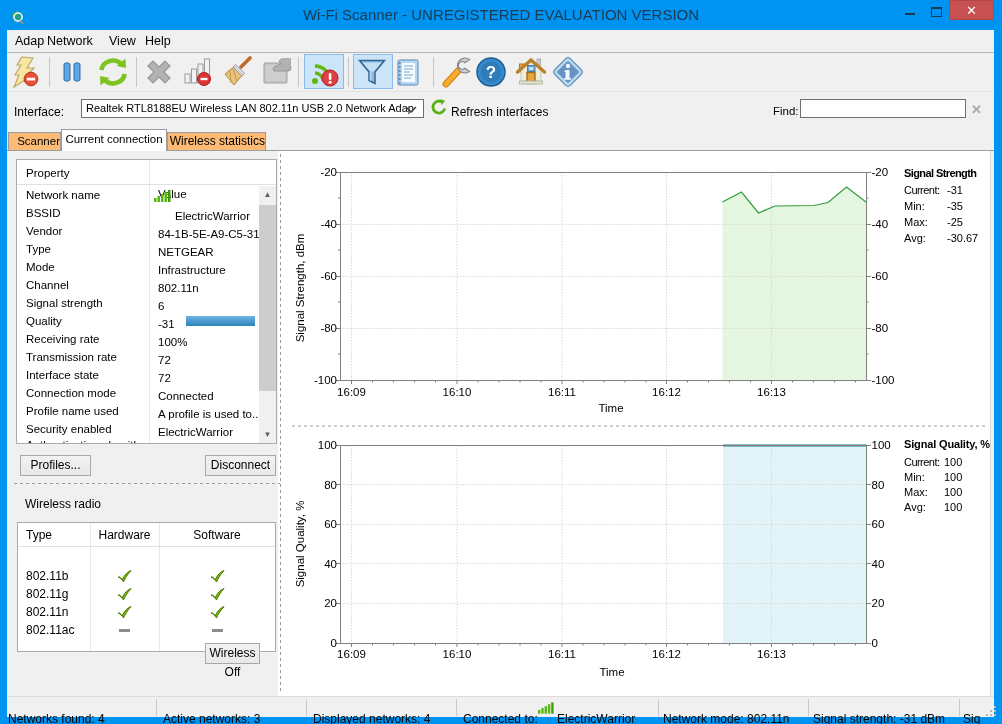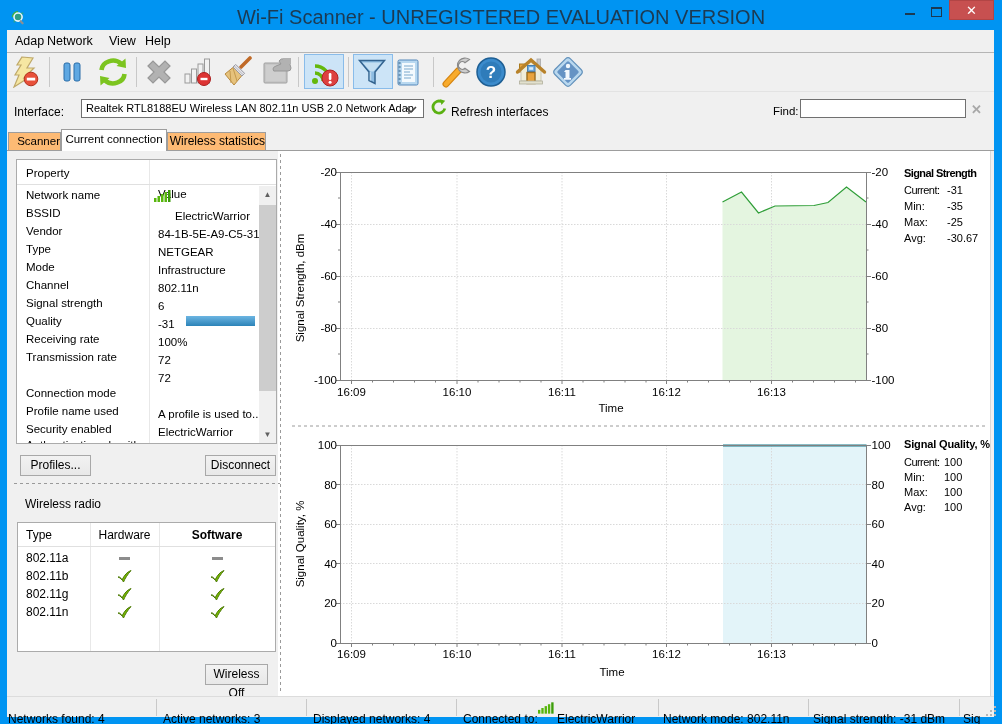"Wi-Fi Scanner - UNREGISTERED EVALUATION" #titletext { font-size: 20px -> 15px }
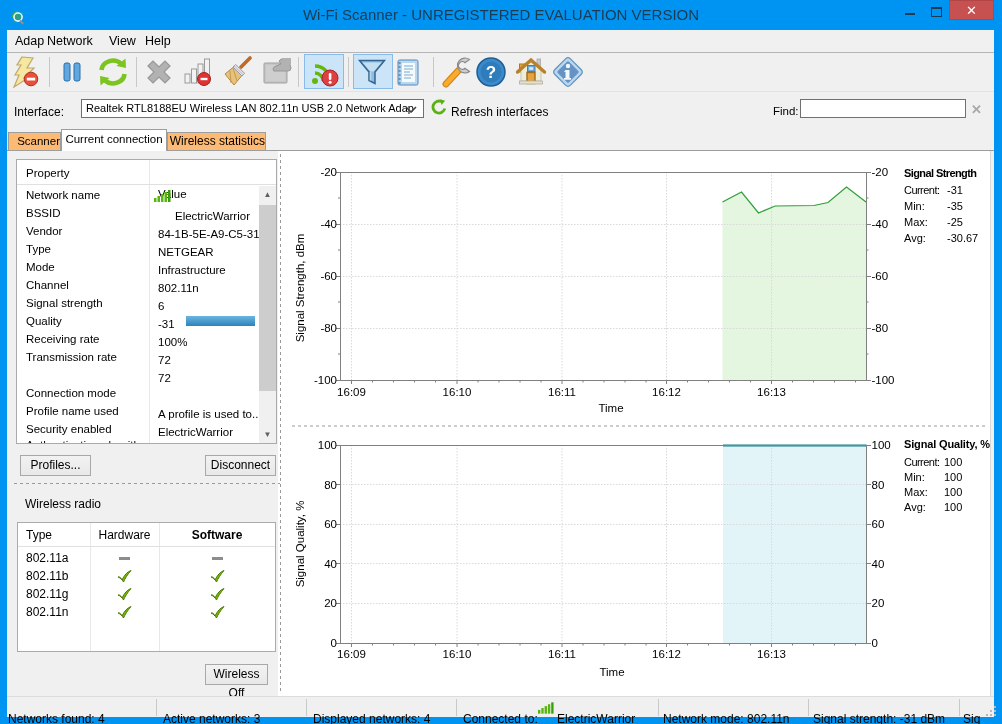"Interface state" div.prow { html: none -> <div> <span>Interface state</span> <span>Connected</span> </div> }
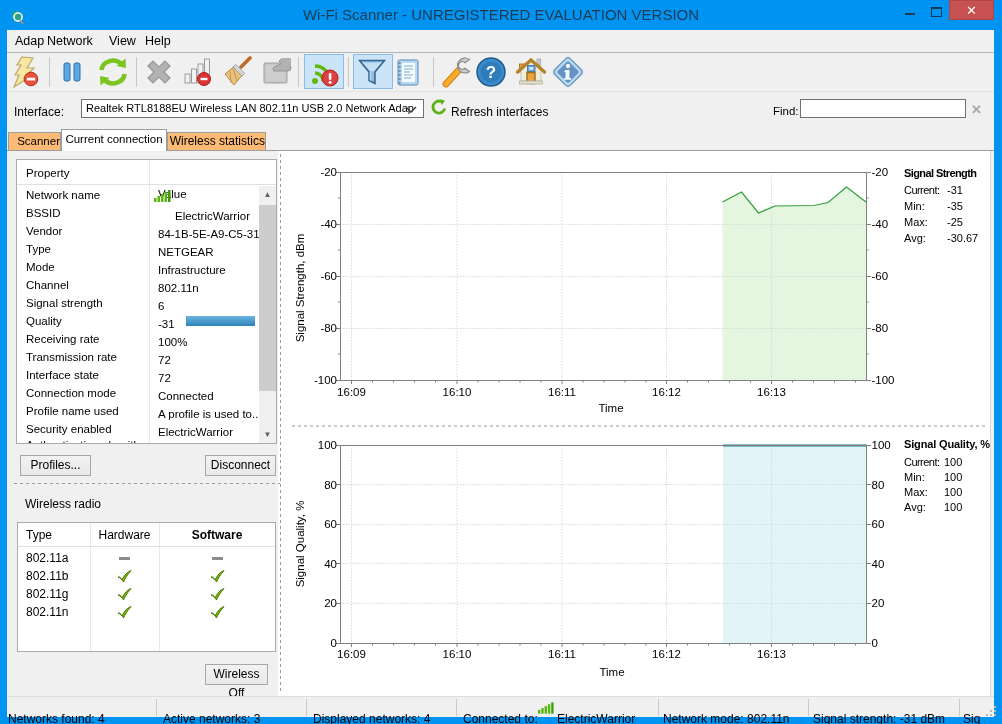"Software" .rc3 { font-weight: bold -> none }
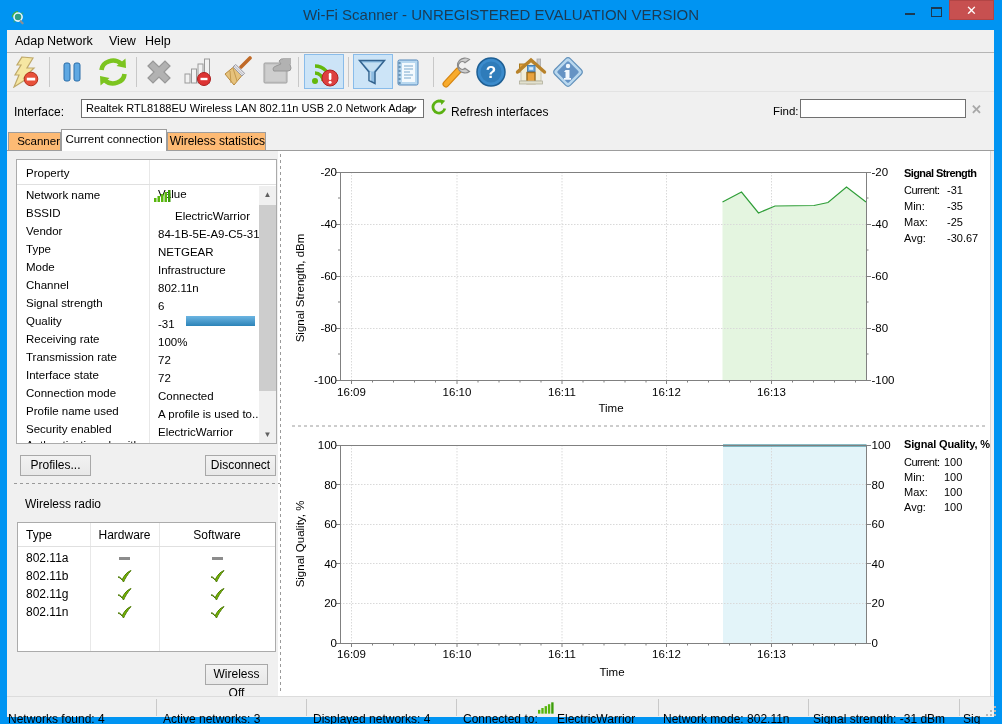"802.11a" div.rrow { html: <div> <span>802.11a</span> <span><span></span></span> <span><span></span></span> </div> -> none }
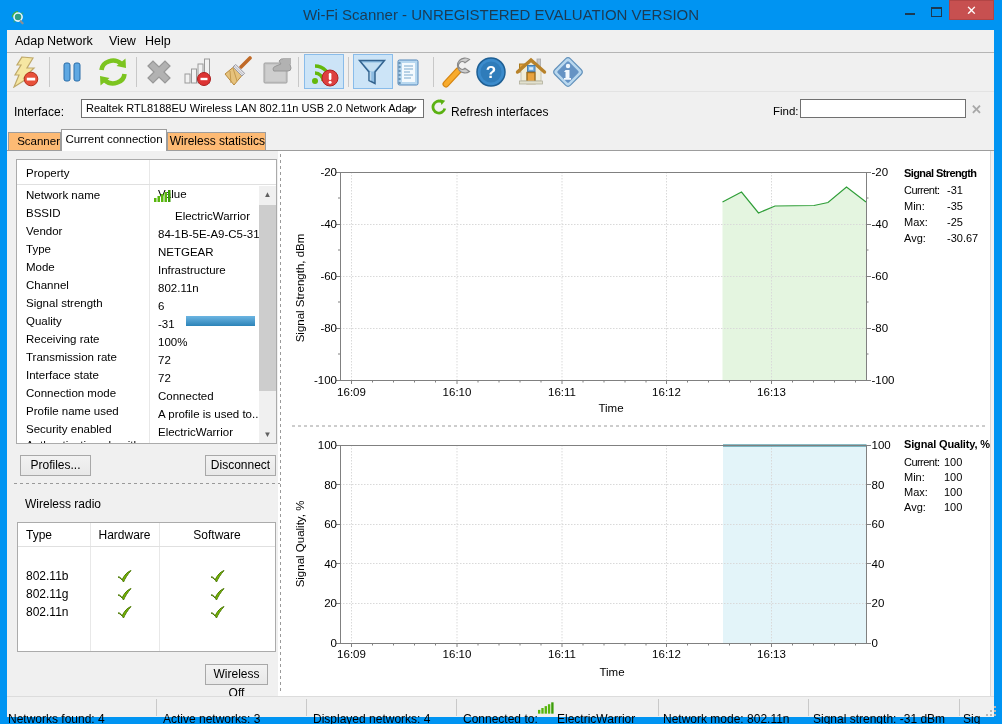"802.11ac" div.rrow { html: none -> <div> <span>802.11ac</span> <span><span></span></span> <span><span></span></span> </div> }
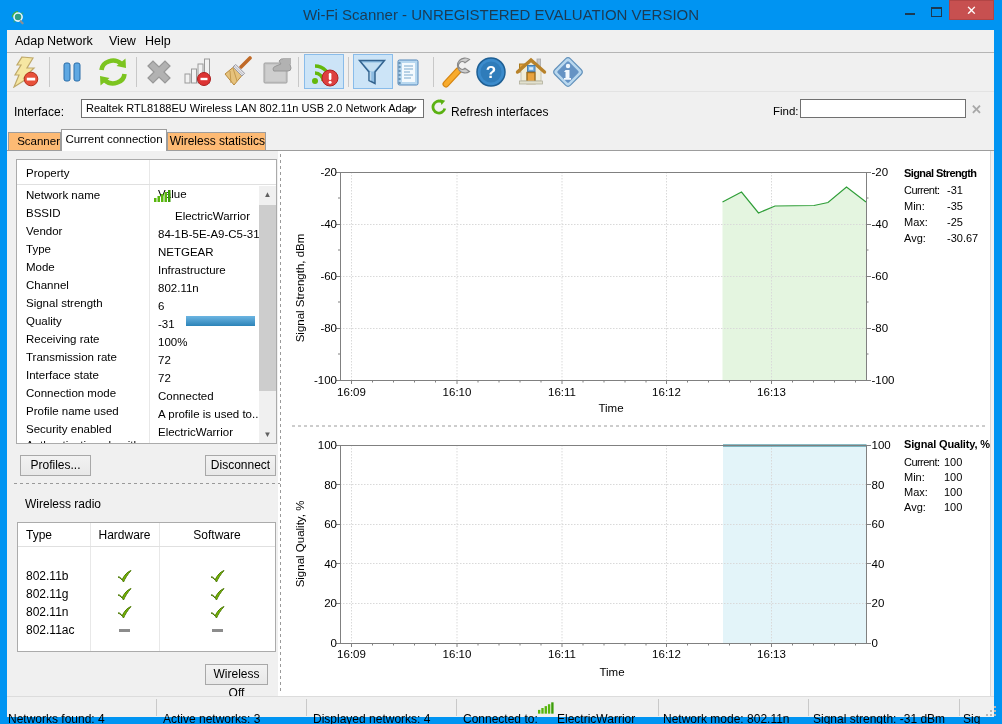"Wireless Off" div.btn { top: 664px -> 643px; width: 63px -> 55px }
